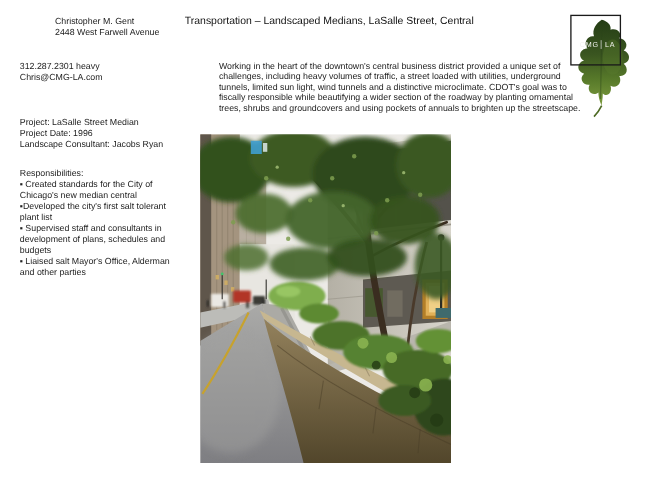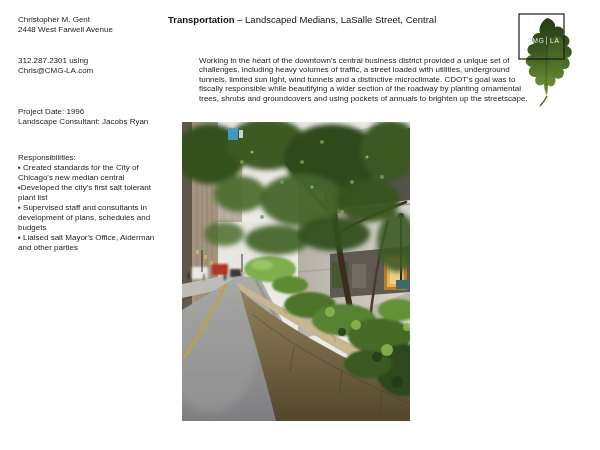"Christopher M. Gent" .contact { margin-left: none -> 32px }
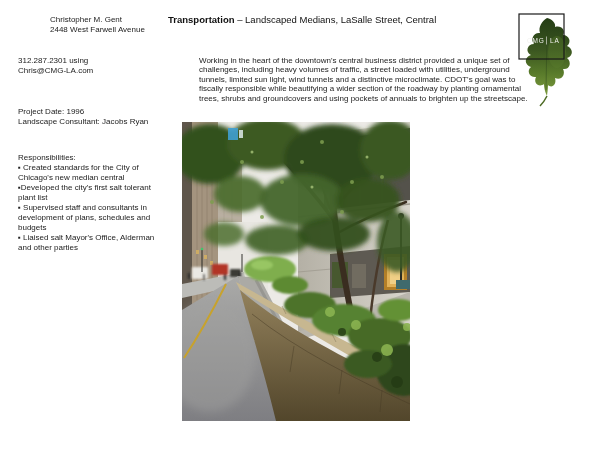"Transportation" .title .b { font-weight: bold -> normal }
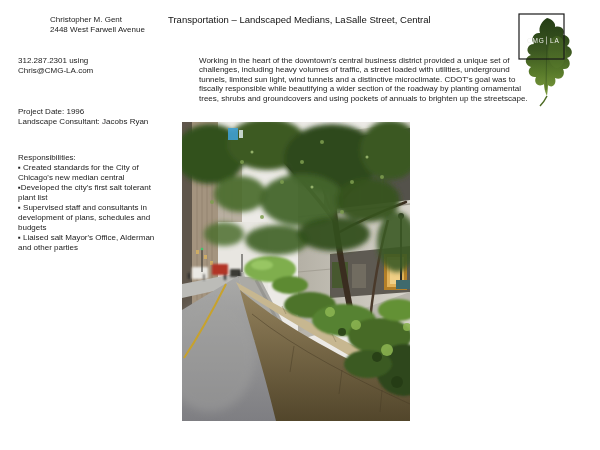"312.287.2301 using" div { text: using -> heavy }
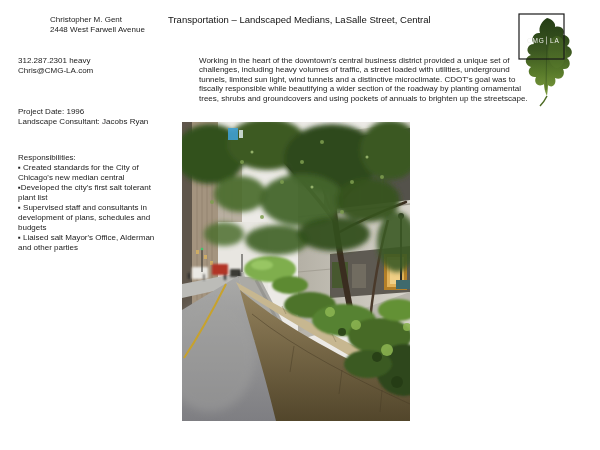"Project: LaSalle Street Median" div { html: none -> <div>Project: LaSalle Street Median</div> }
